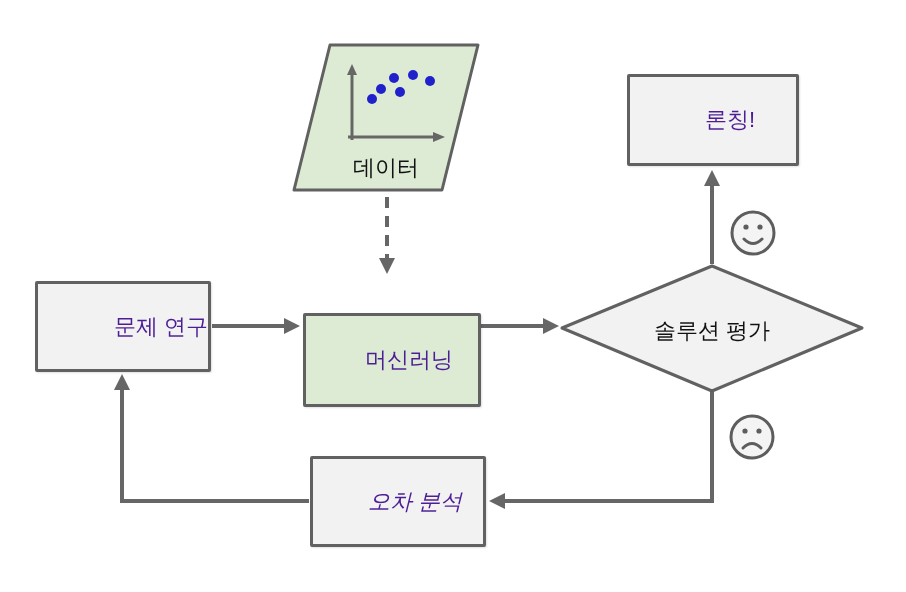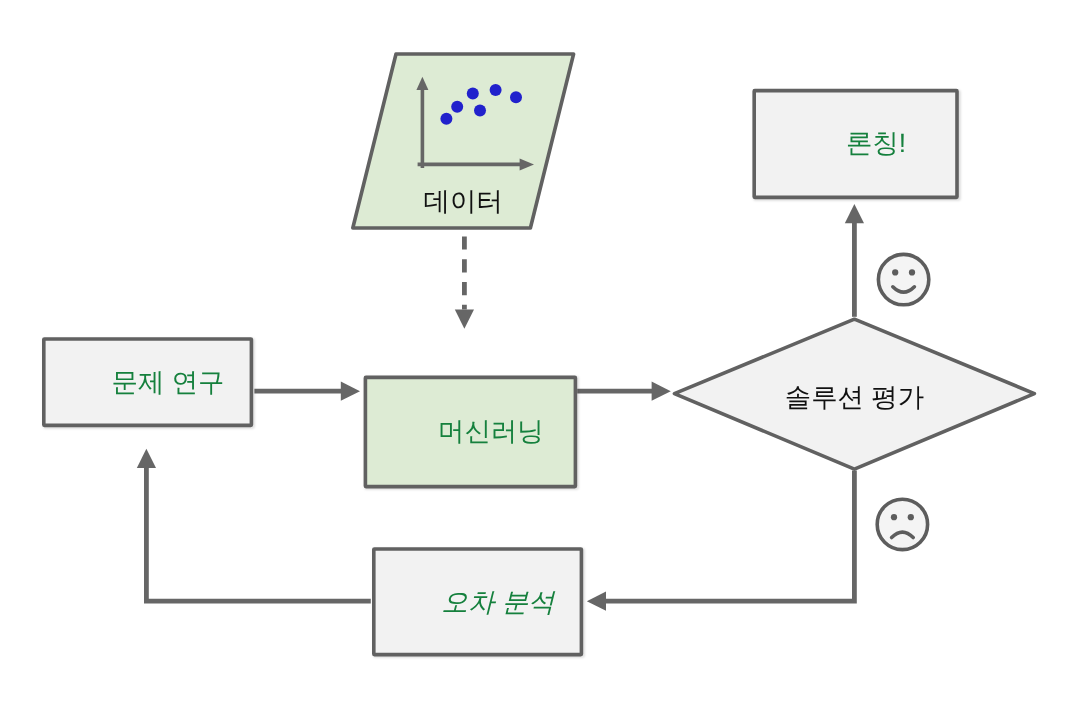"론칭!" .node { color: #15803d -> #4c1d95 }
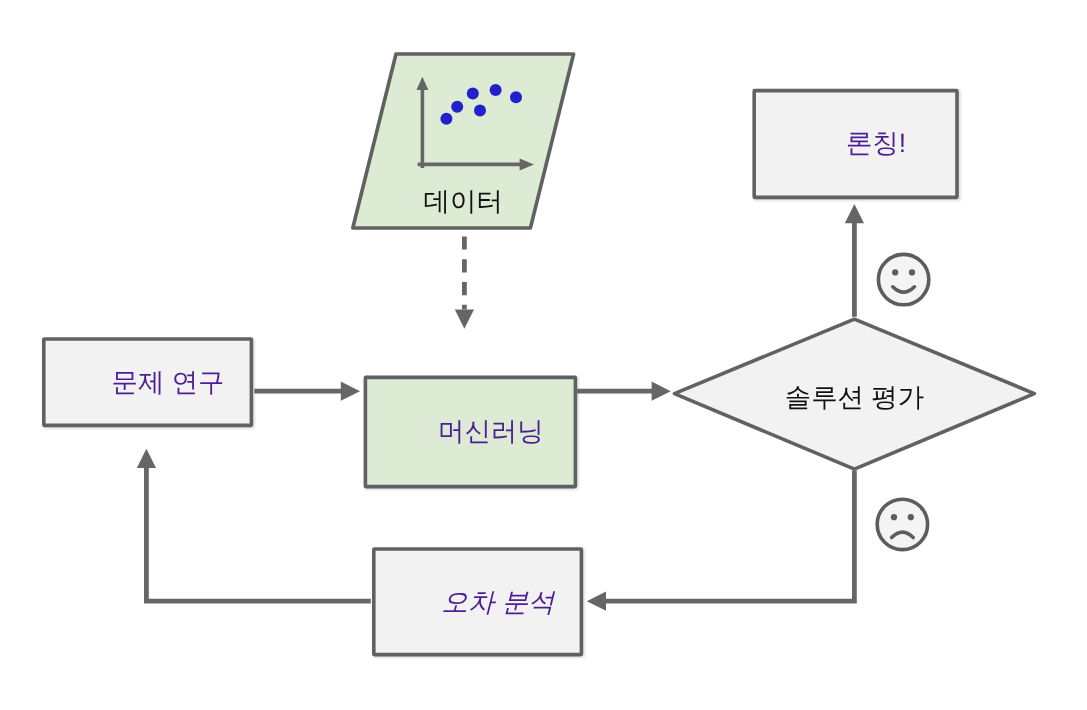"문제 연구" div.node { align-items: none -> flex-end; height: 75px -> 91px }
